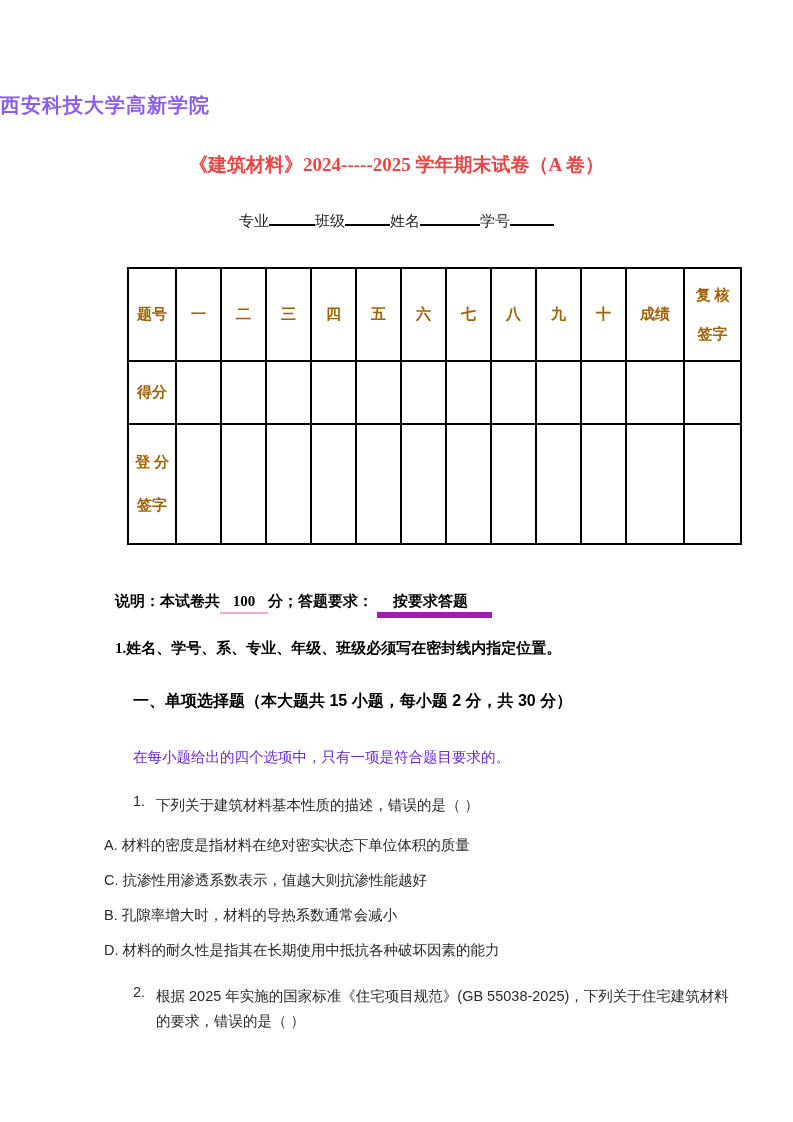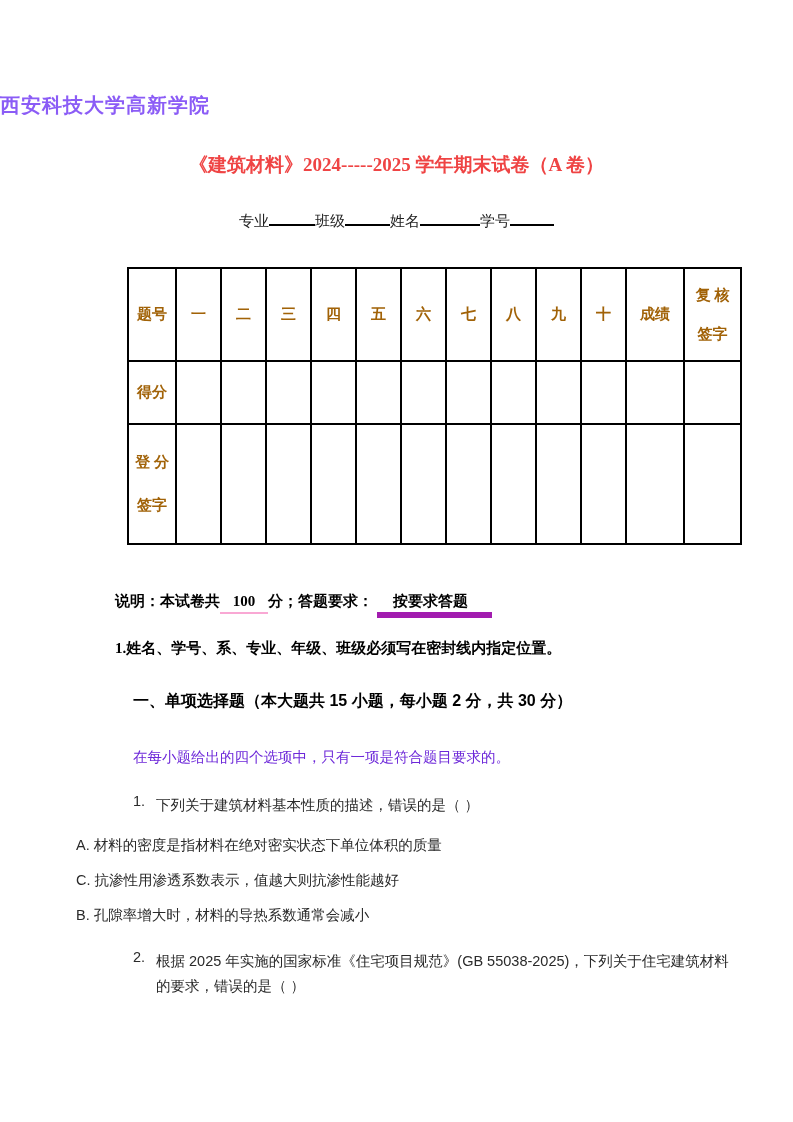"A. 材料的密度是指材料在绝对密实状态下单位体积的质量" .option { margin: 19px 0 0 76px -> 19px 0 0 104px }
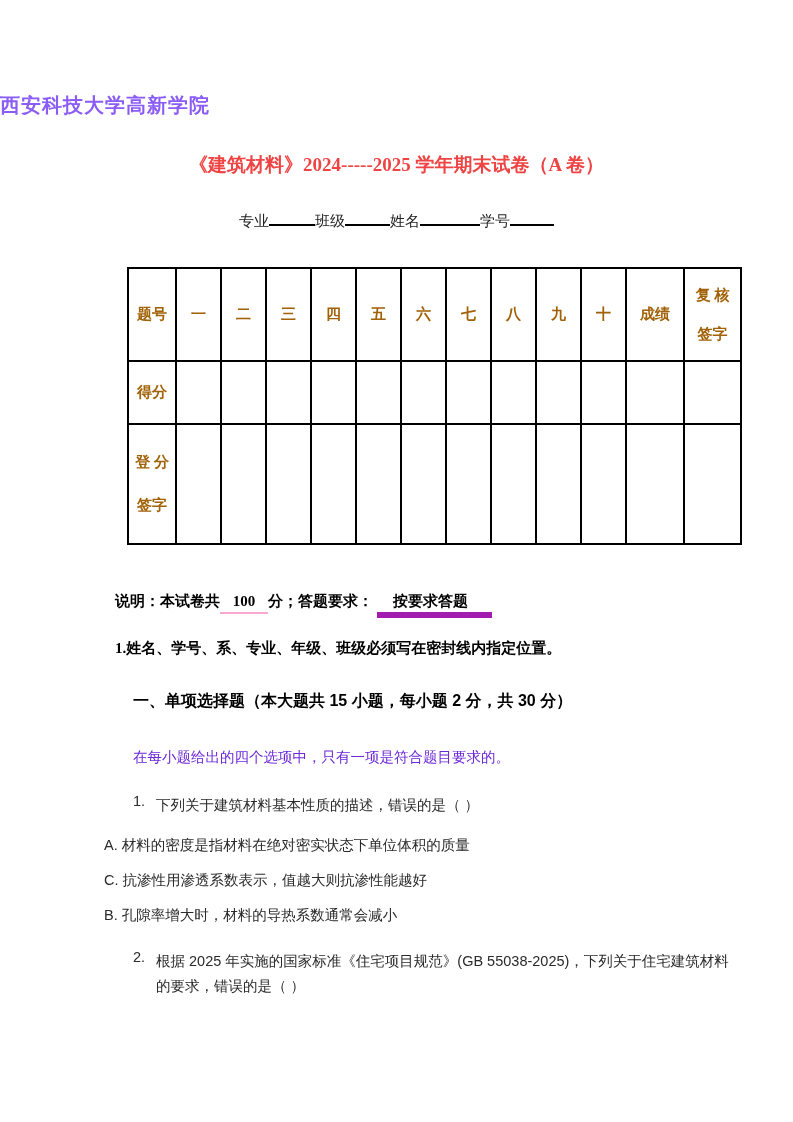"D. 材料的耐久性是指其在长期使用中抵抗各种破坏因素的能力" div.option { html: none -> <div>D. 材料的耐久性是指其在长期使用中抵抗各种破坏因素的能力</div> }
